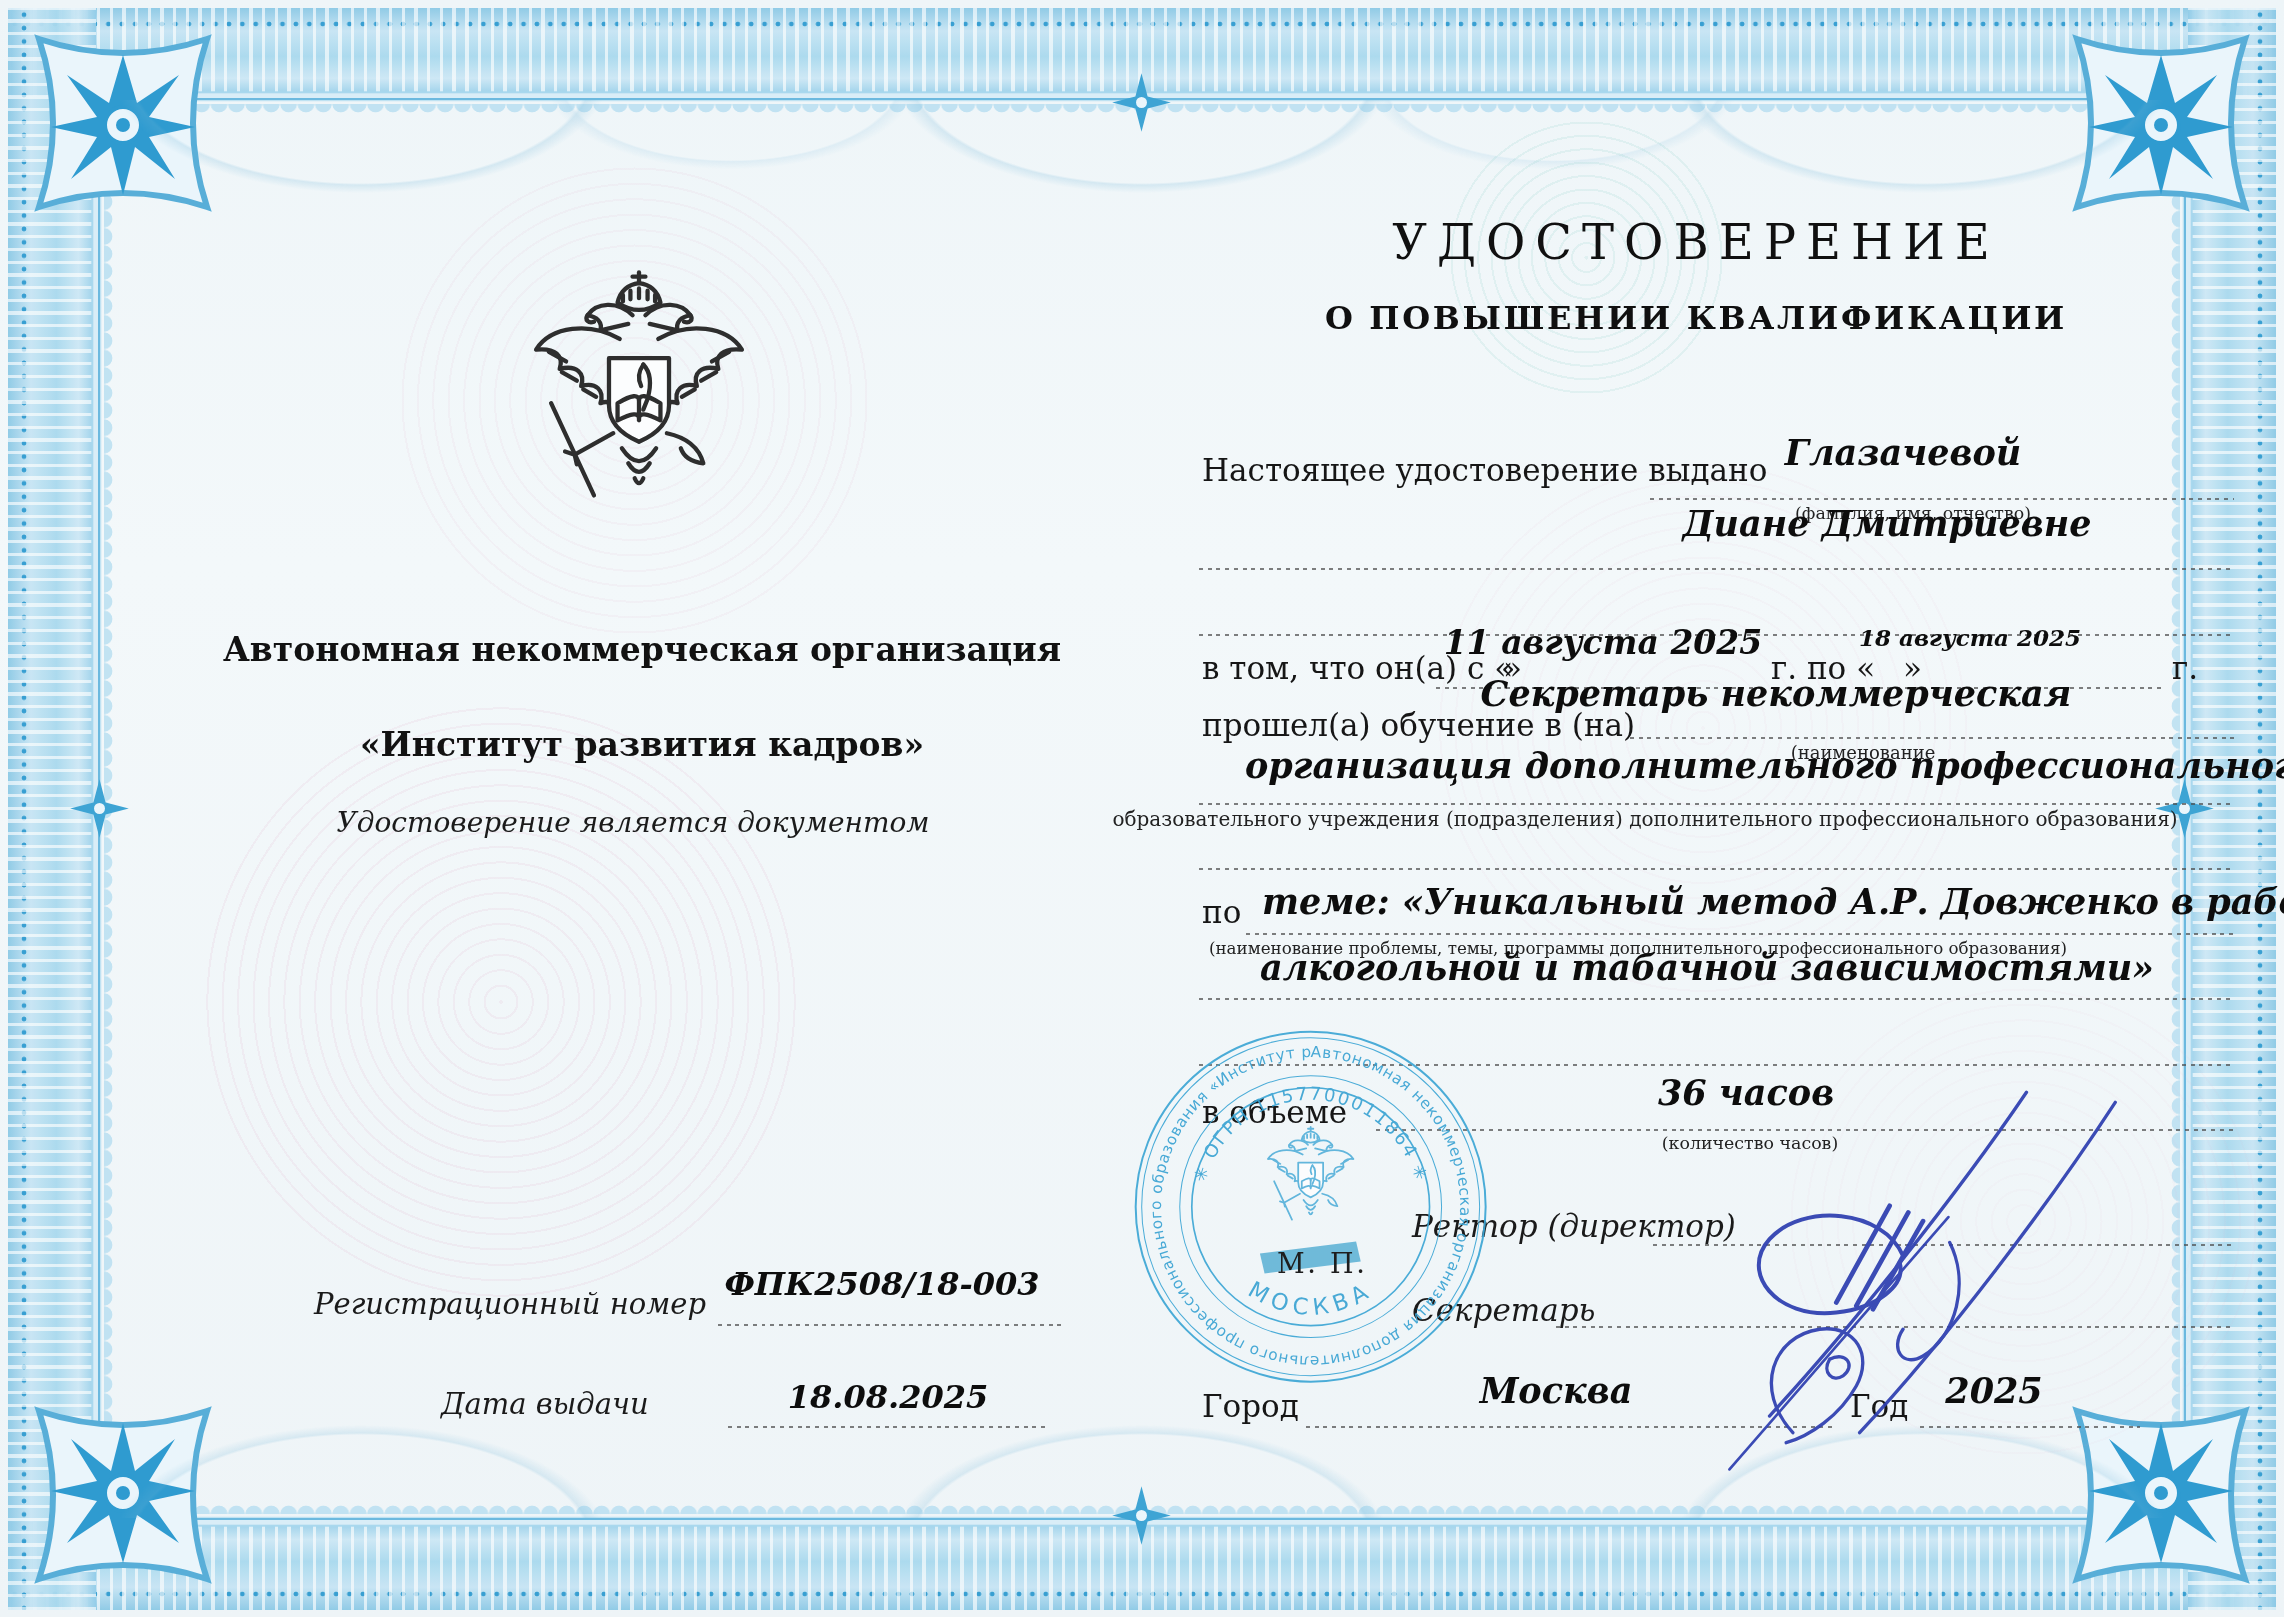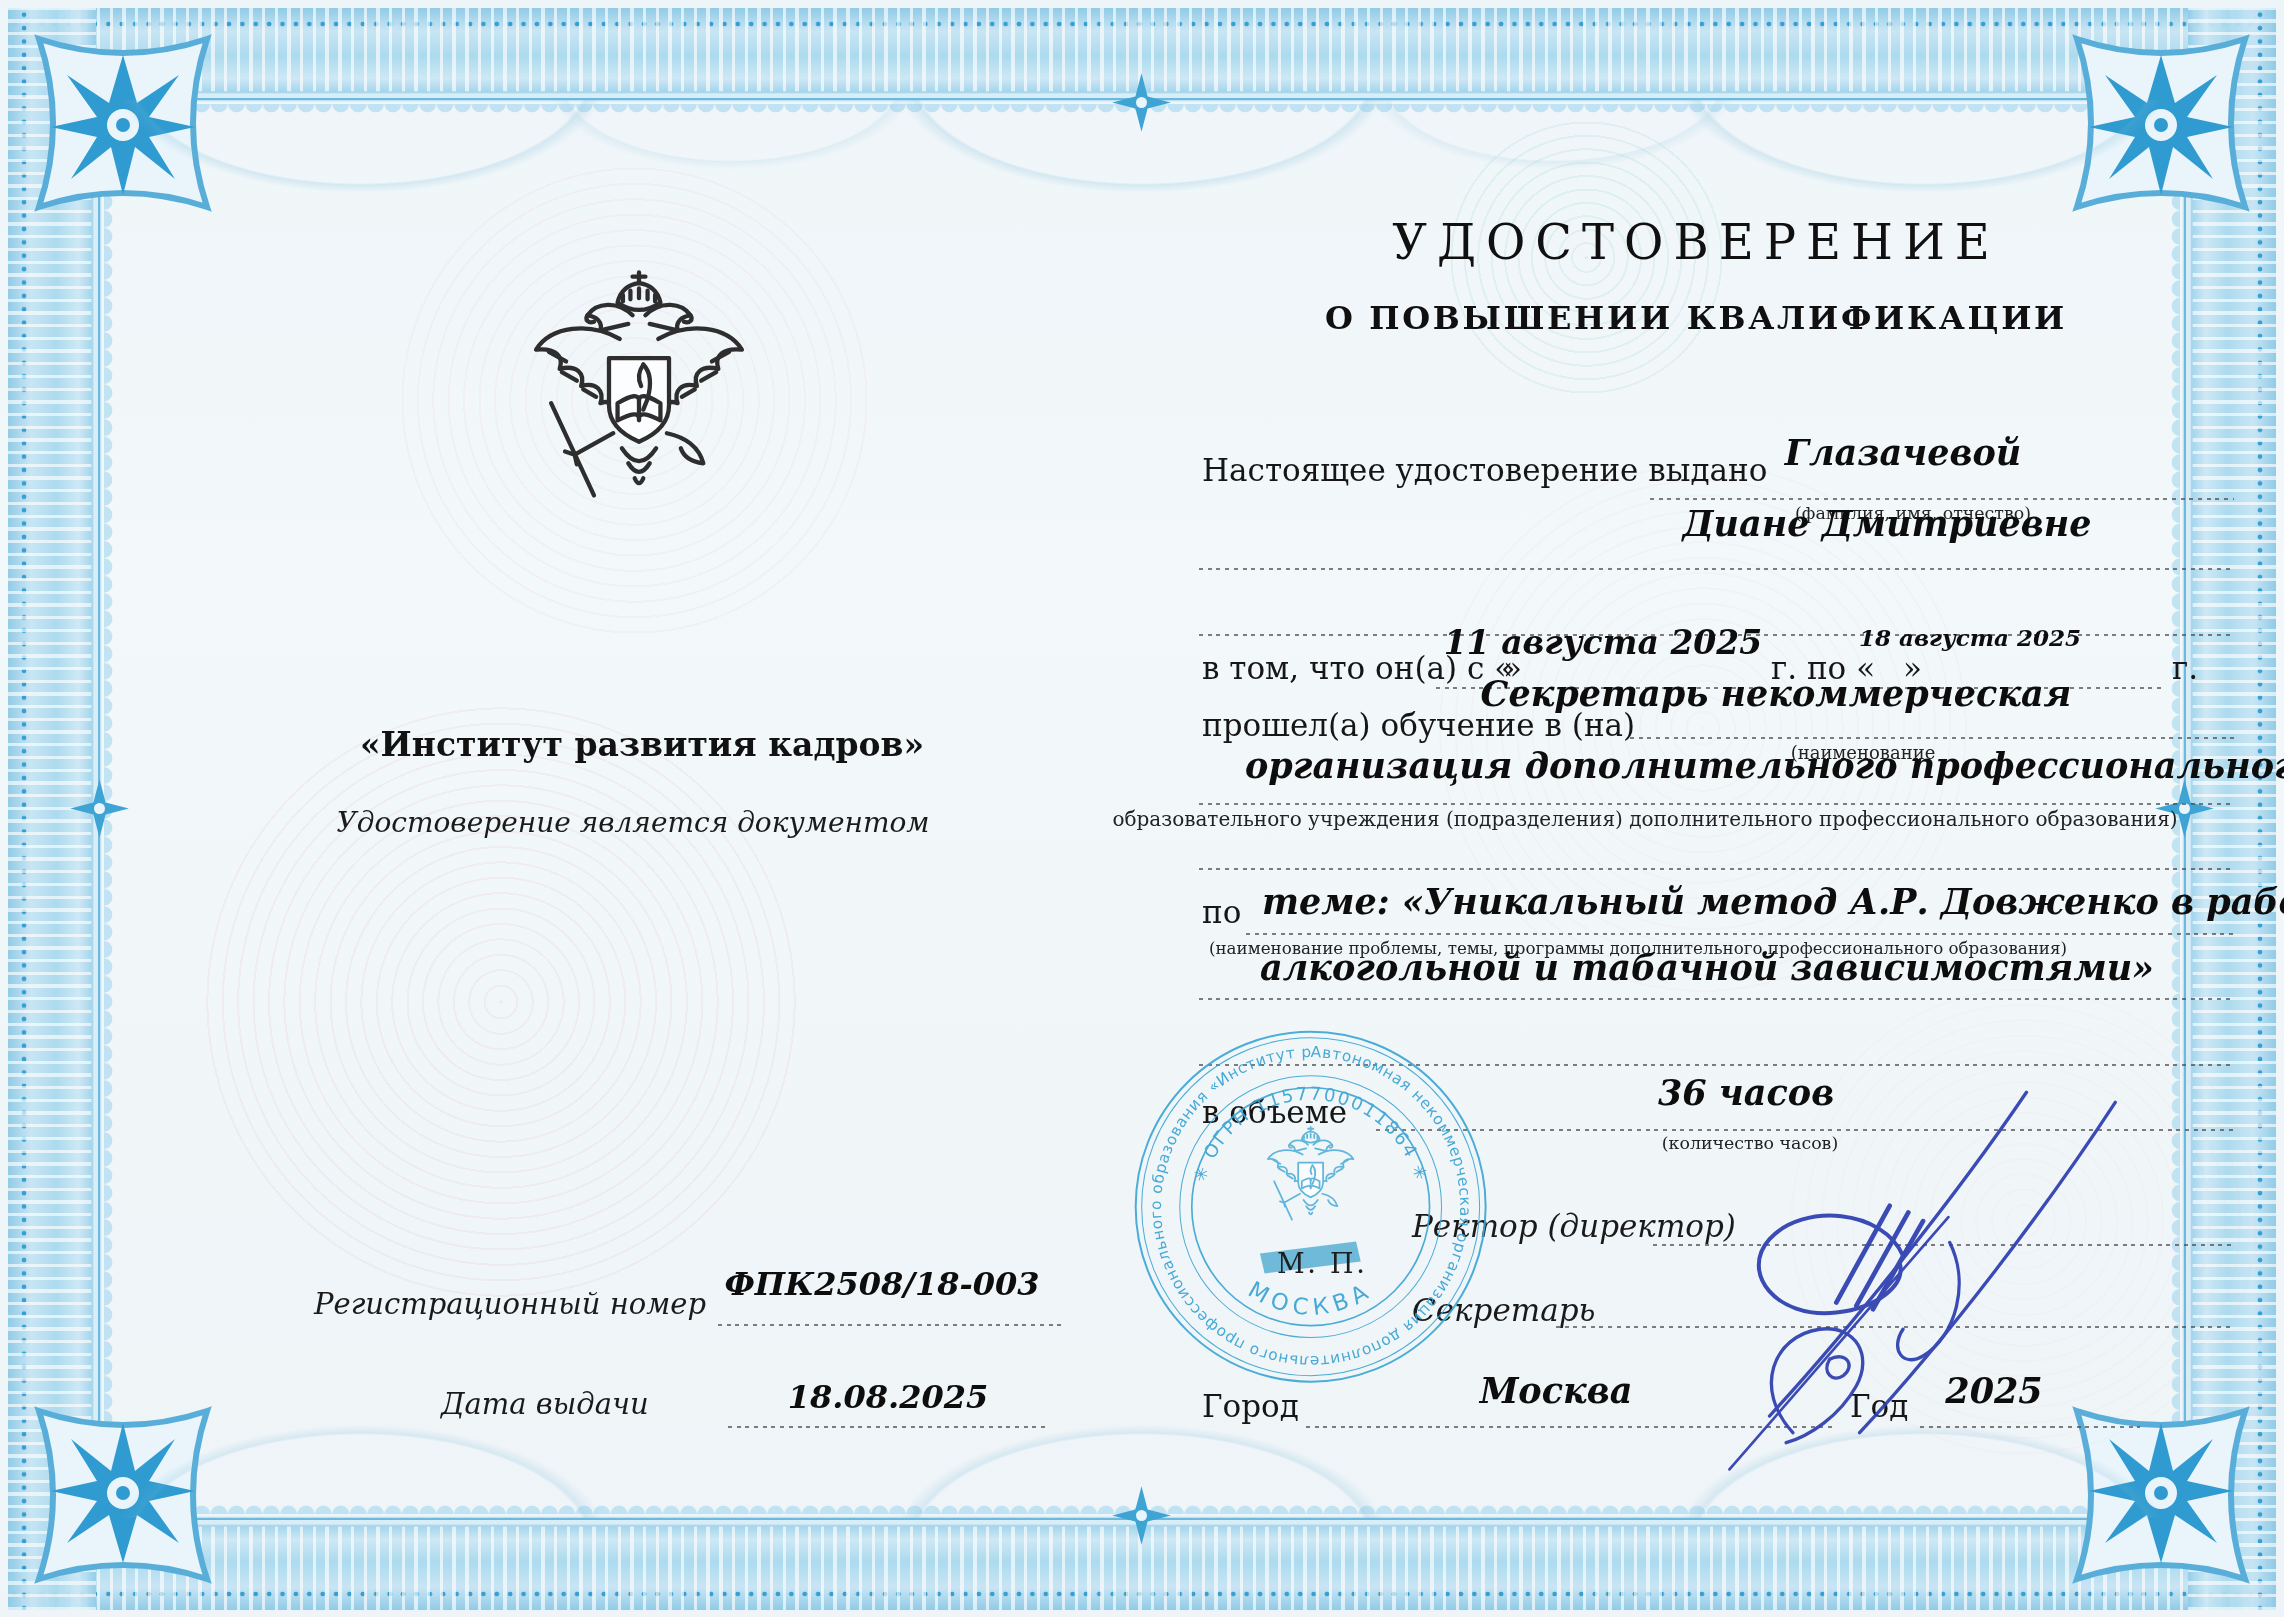"Автономная некоммерческая организация" div.org { html: none -> <div>Автономная некоммерческая организация</div> }
